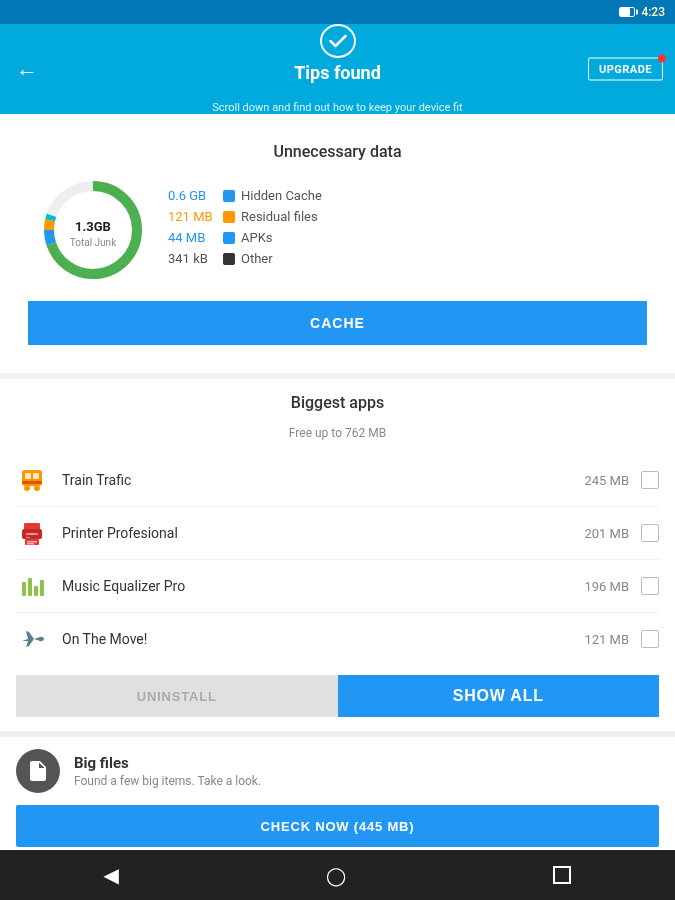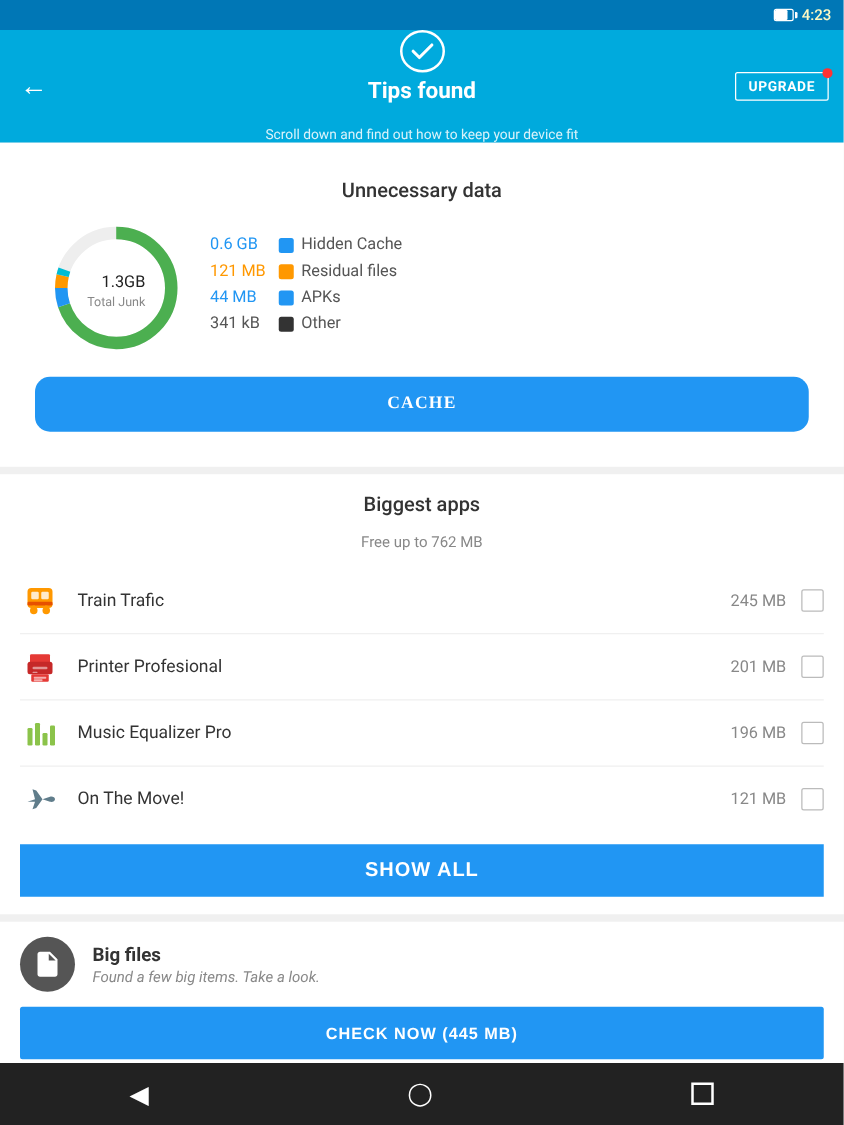"1.3GB" .donut-gb { font-weight: normal -> bold; text-align: right -> none }
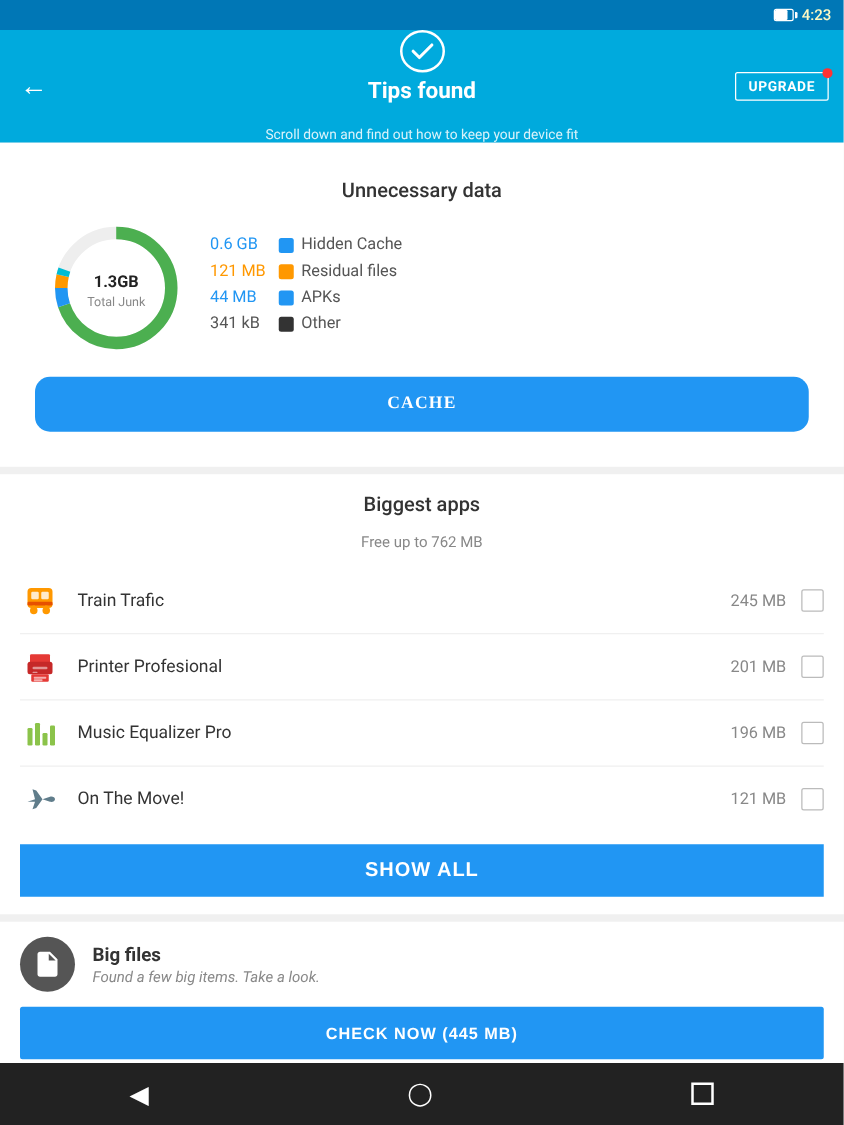"CACHE" .cache-btn { border-radius: 12px -> 0; font-family: Liberation Serif, serif -> none }
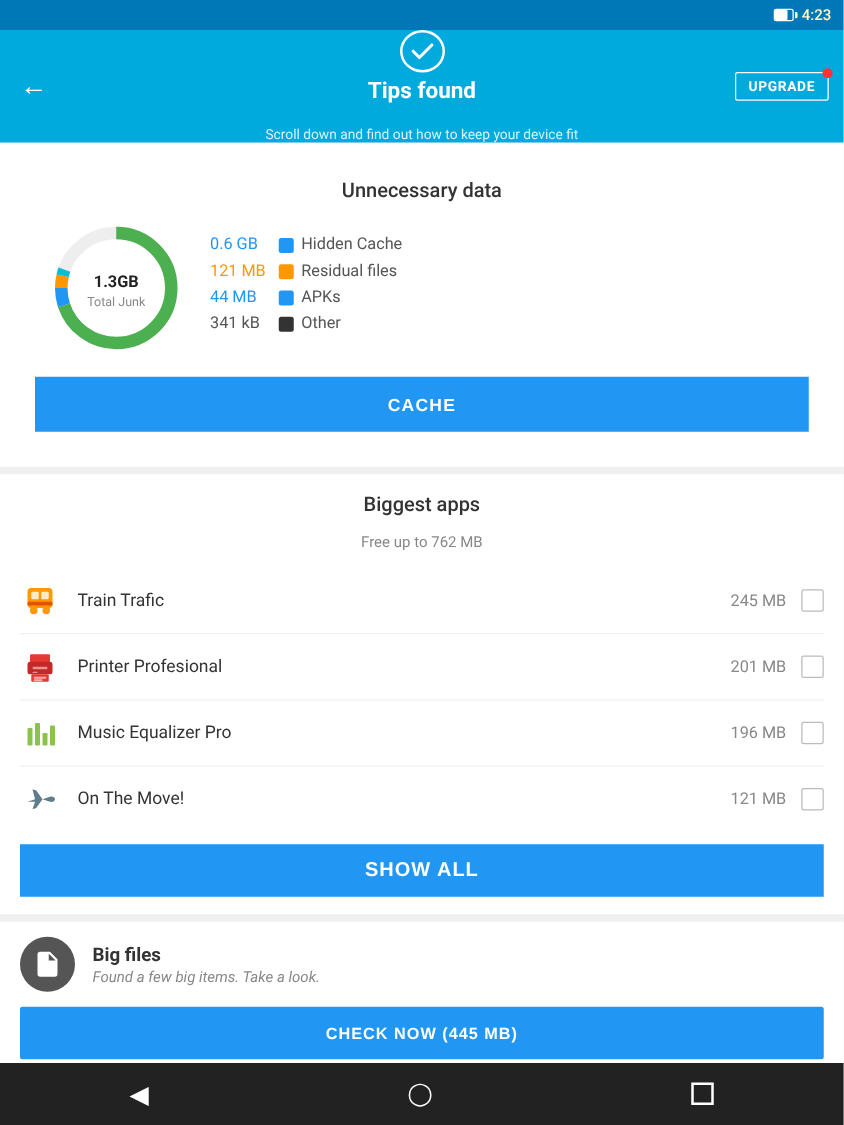"UNINSTALL" button.uninstall-btn { html: none -> <button>UNINSTALL</button> }
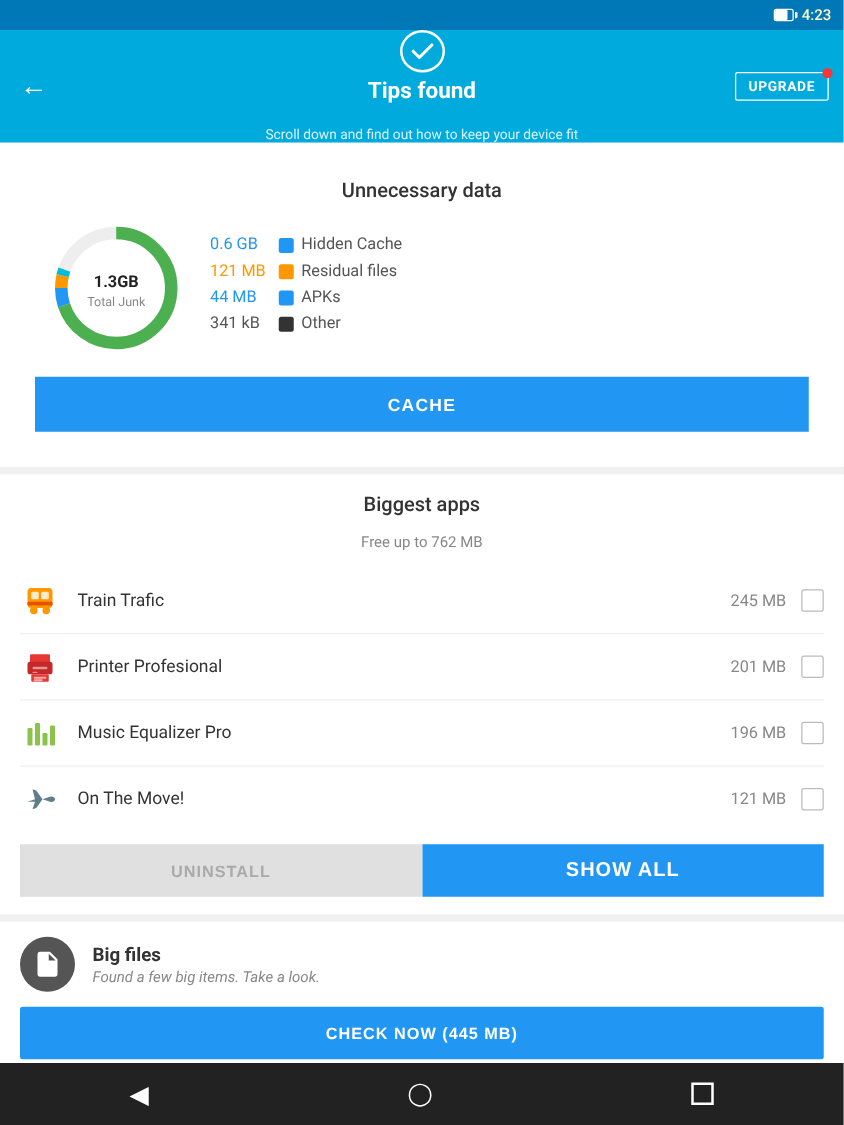"Found a few big items." .info-desc { font-style: italic -> none }
